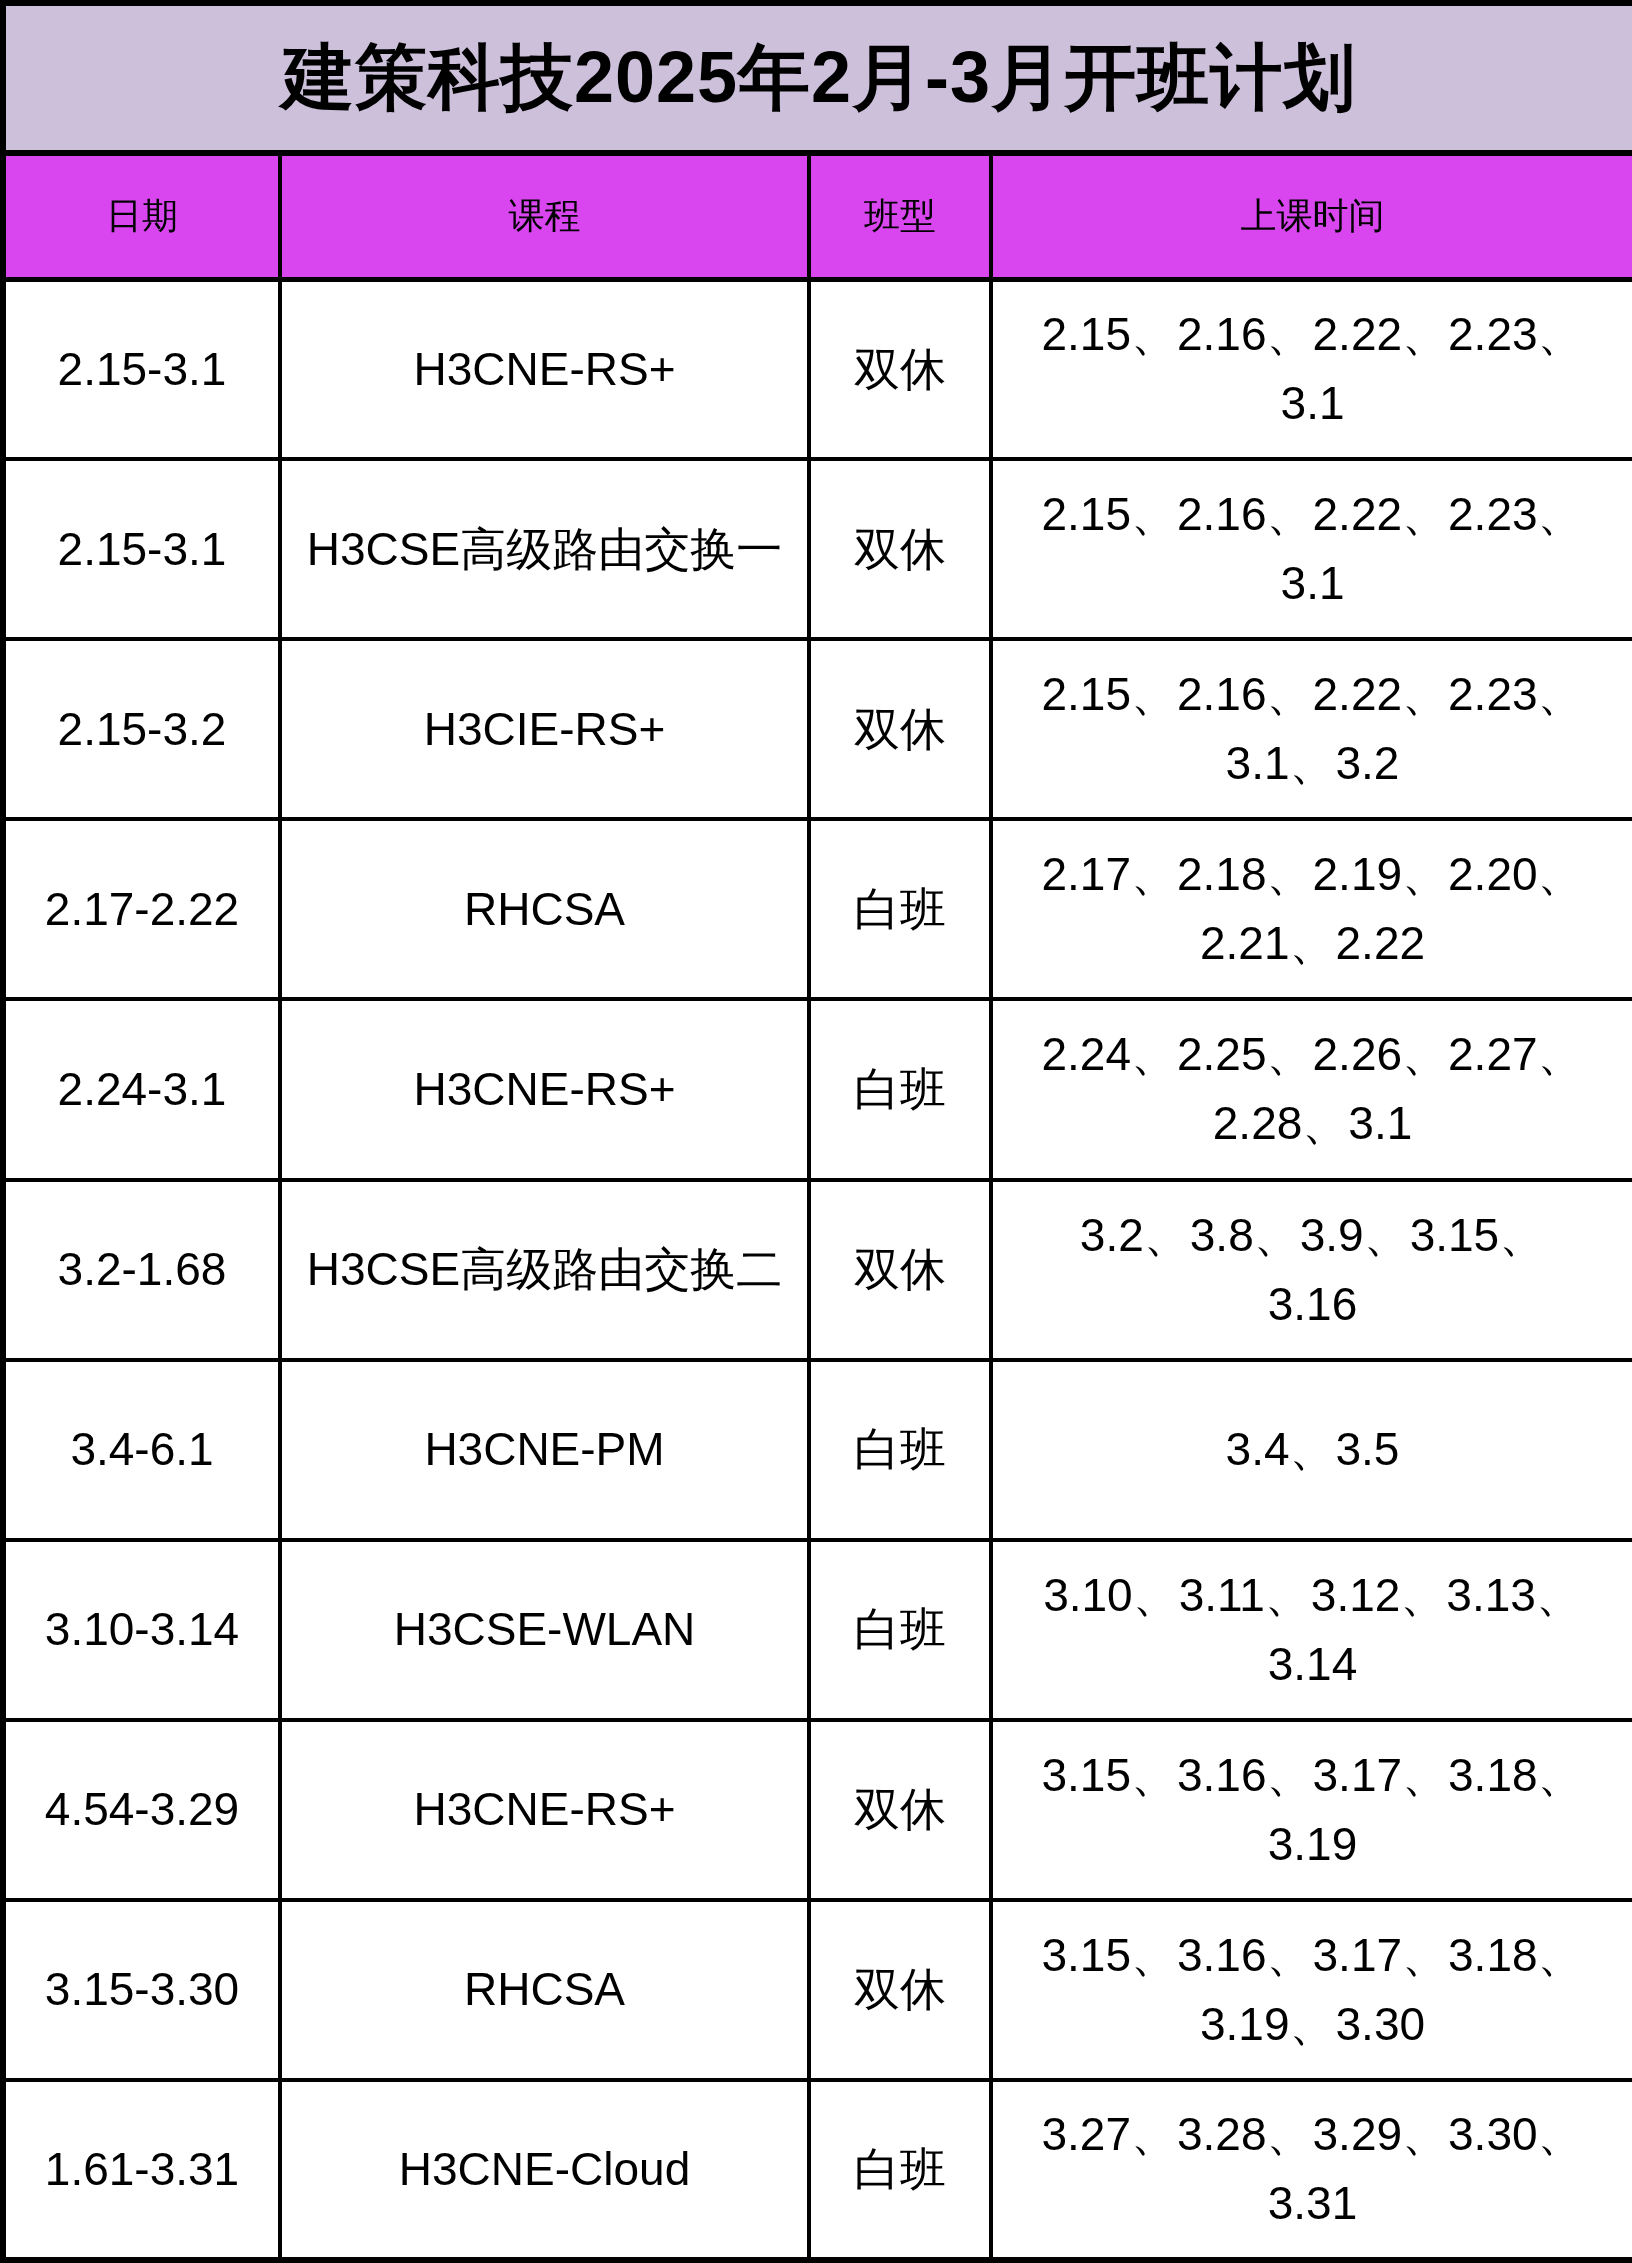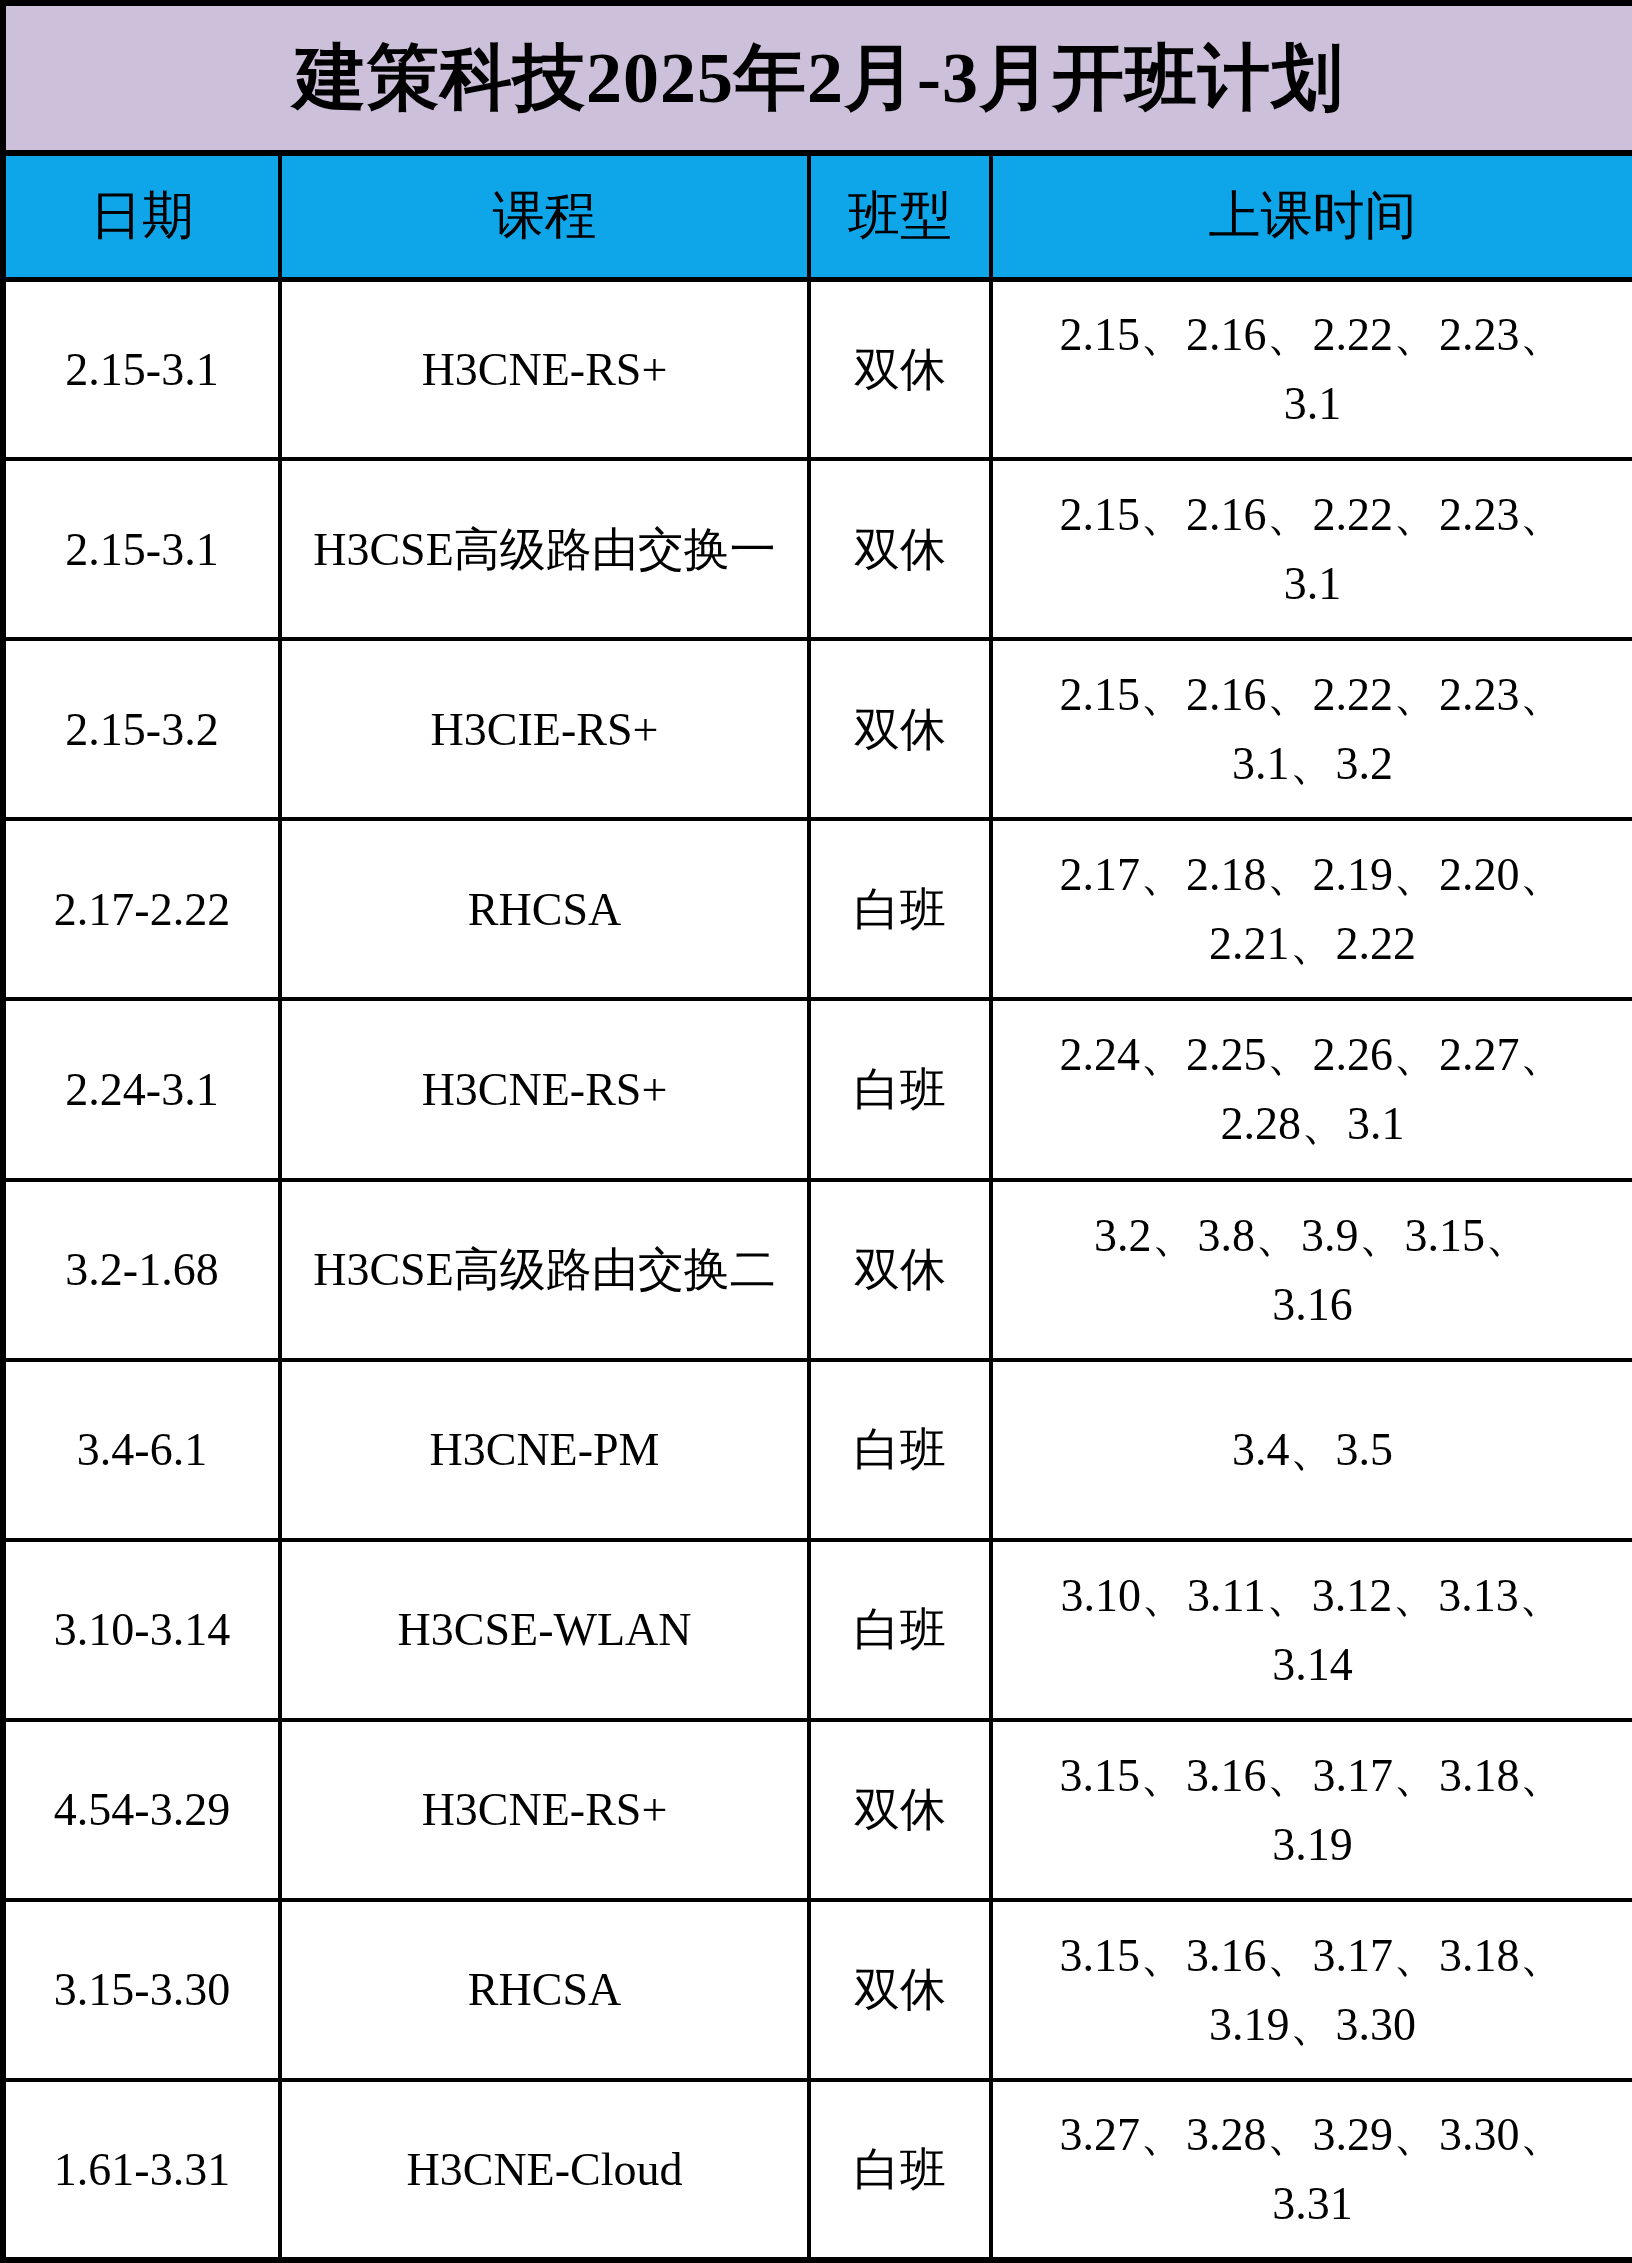"建策科技2025年2月-3月开班计划" .page { font-family: Liberation Serif, serif -> Liberation Sans, sans-serif }
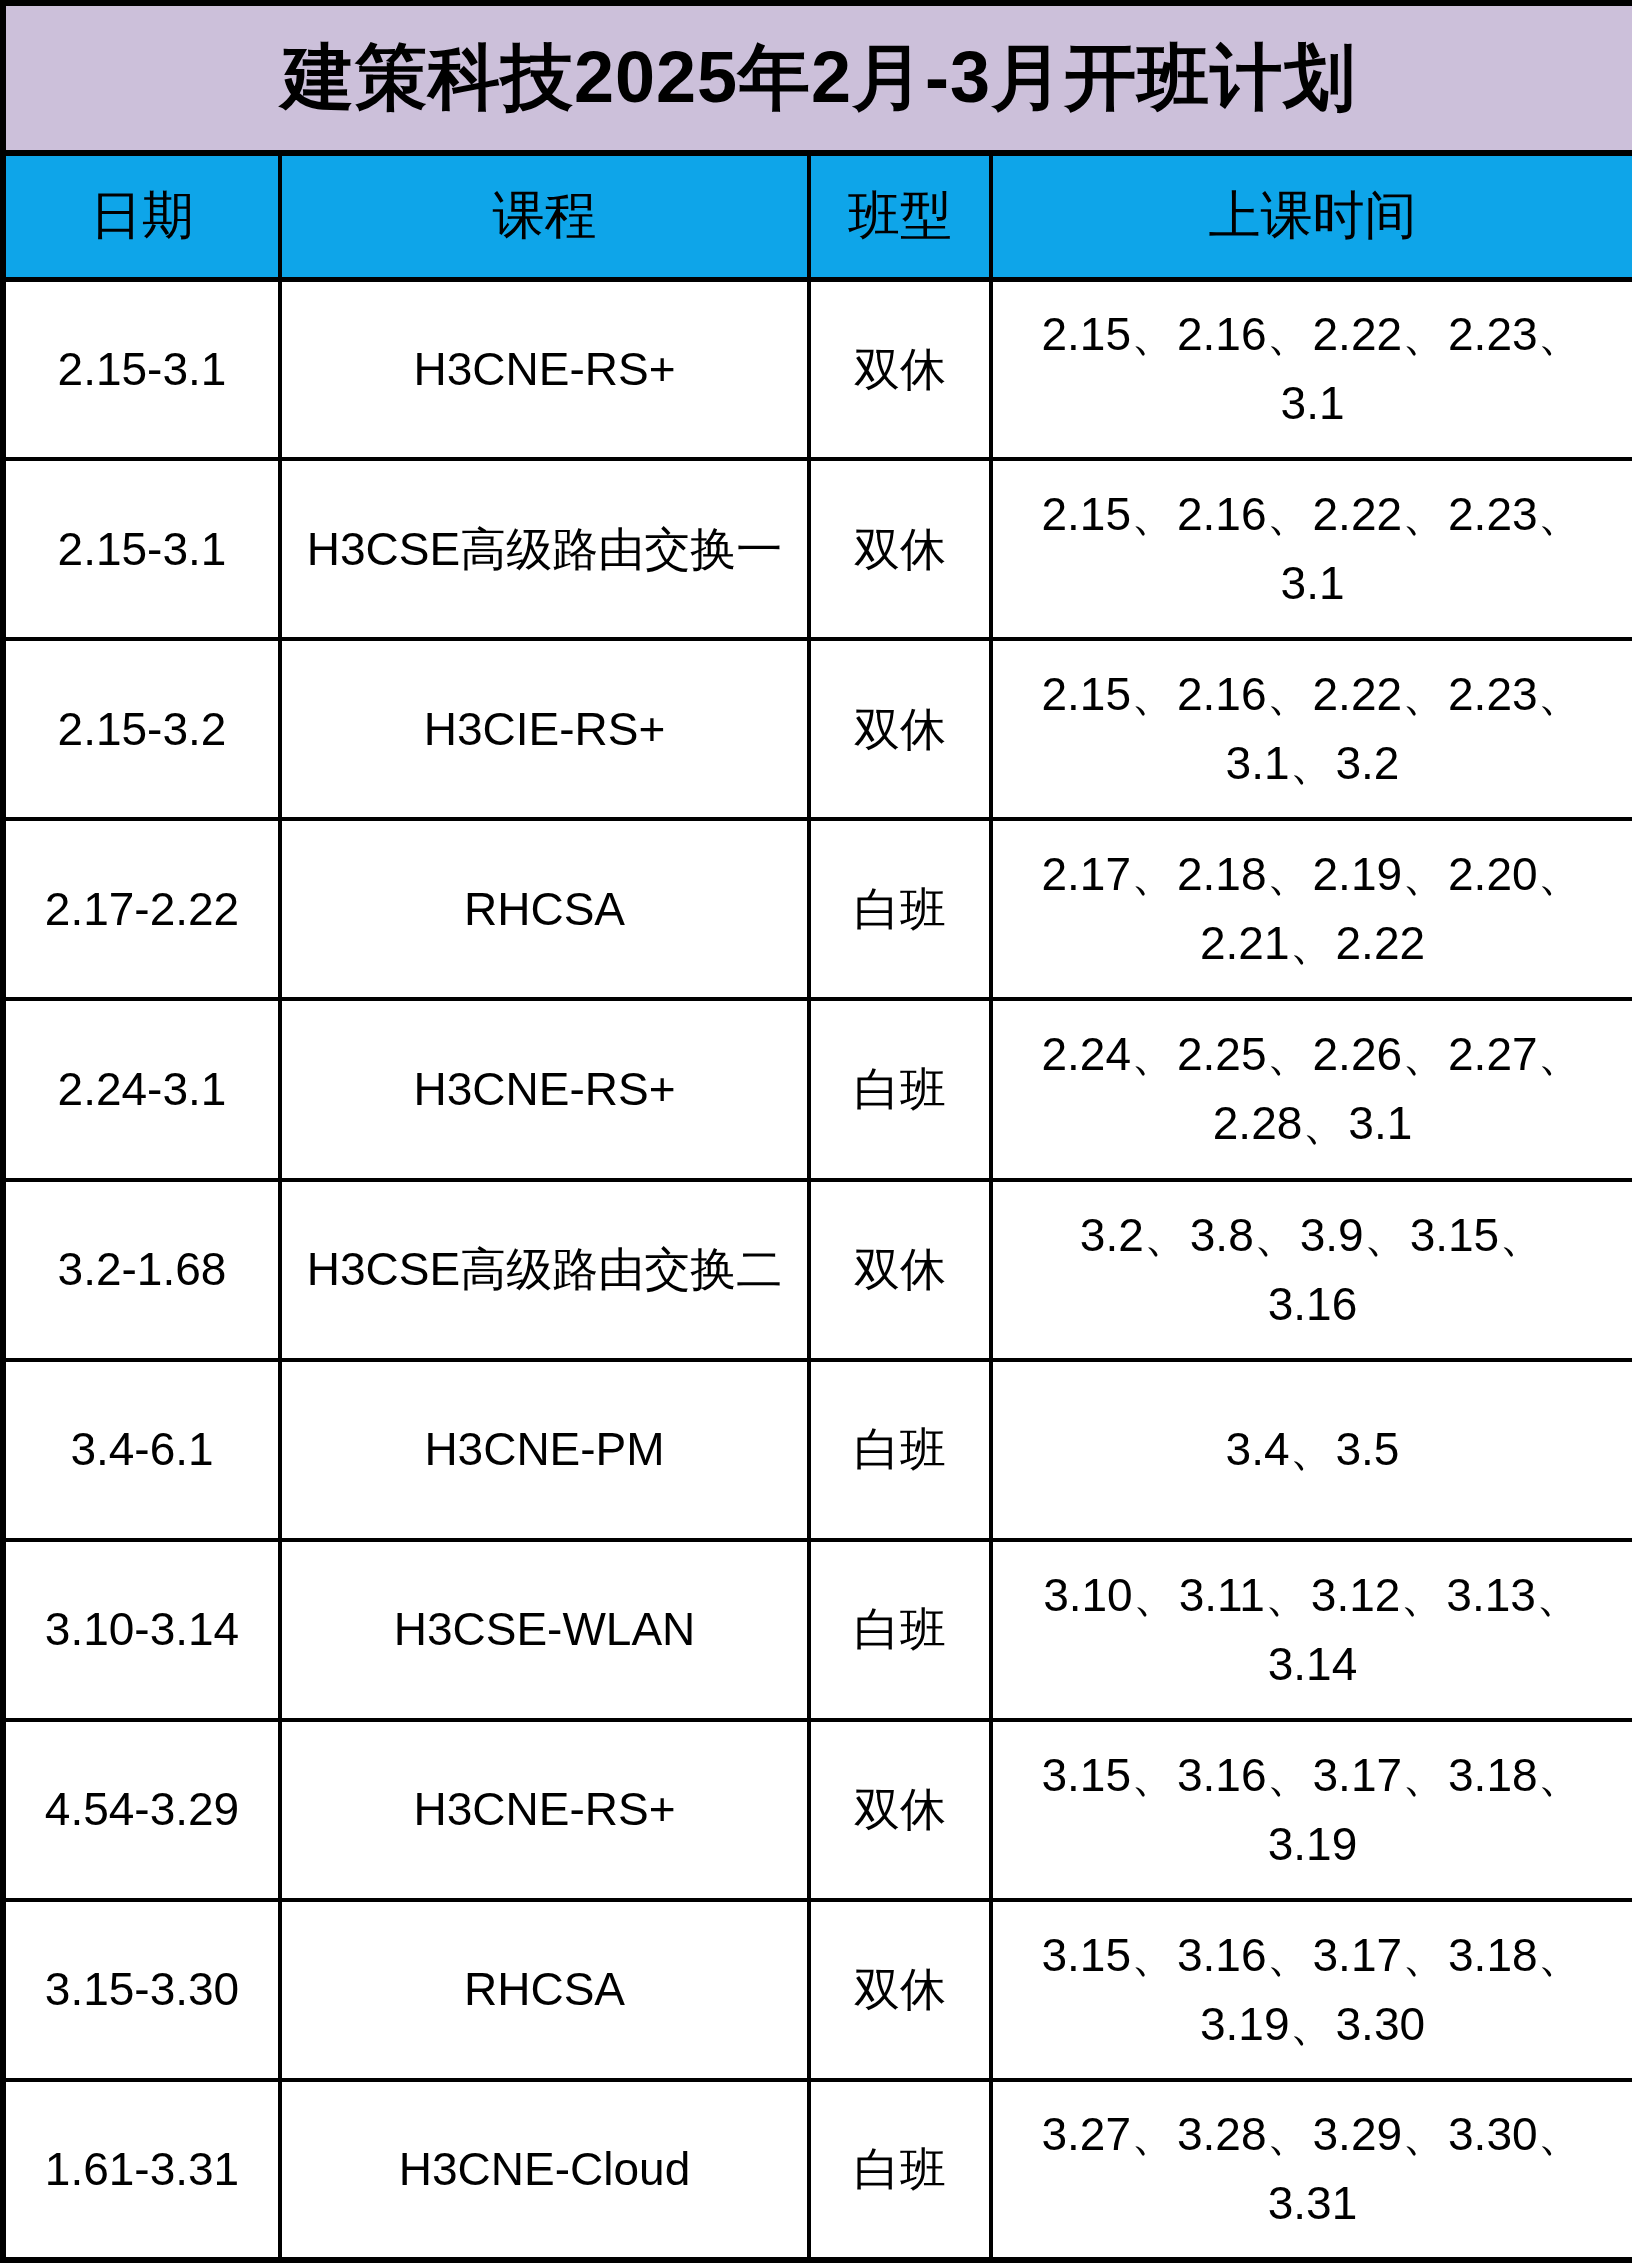"日期" tr.header-row th { background: #0ea5e9 -> #d946ef; font-size: 52px -> 36px }
